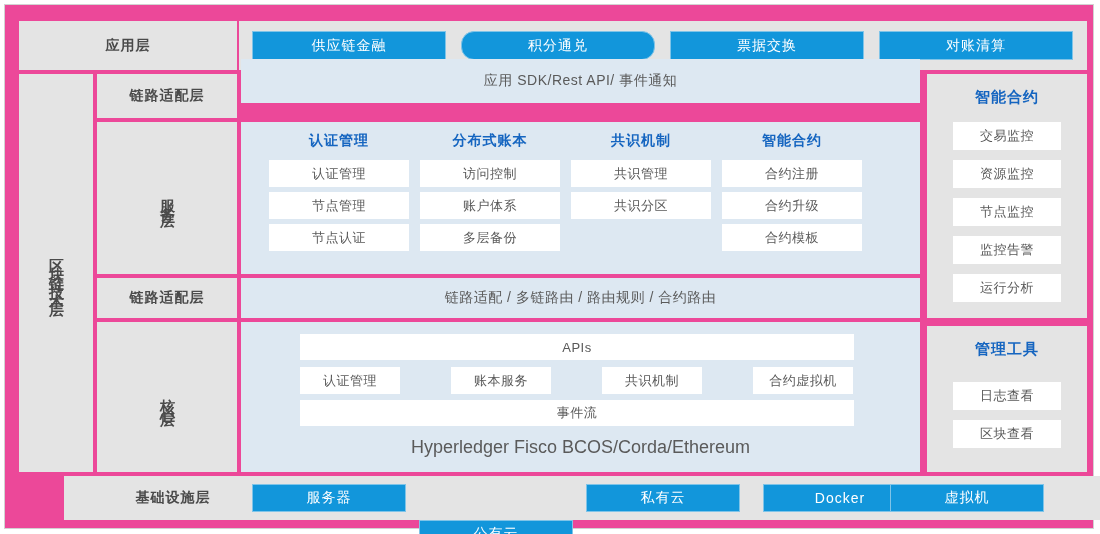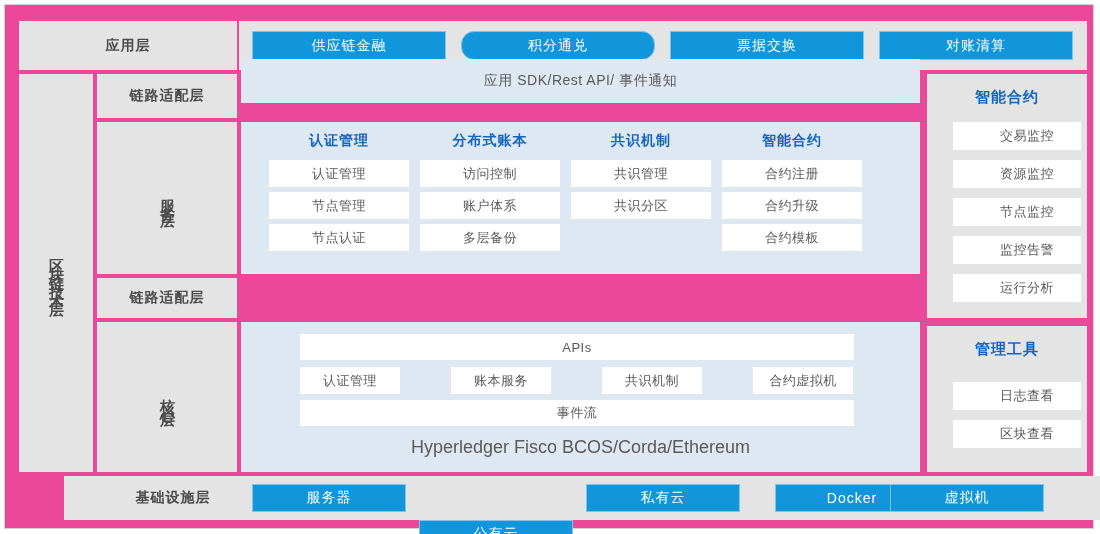"交易监控" .rp-cell { padding-left: 20px -> none }
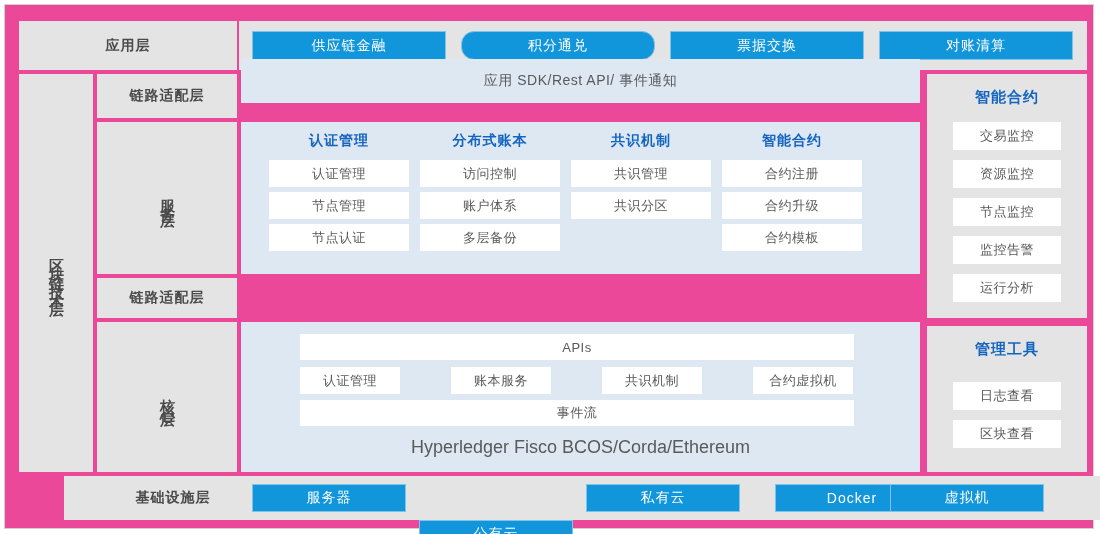"链路适配 / 多链路由 / 路由规则" div.abs { html: none -> <div>链路适配 / 多链路由 / 路由规则 / 合约路由</div> }
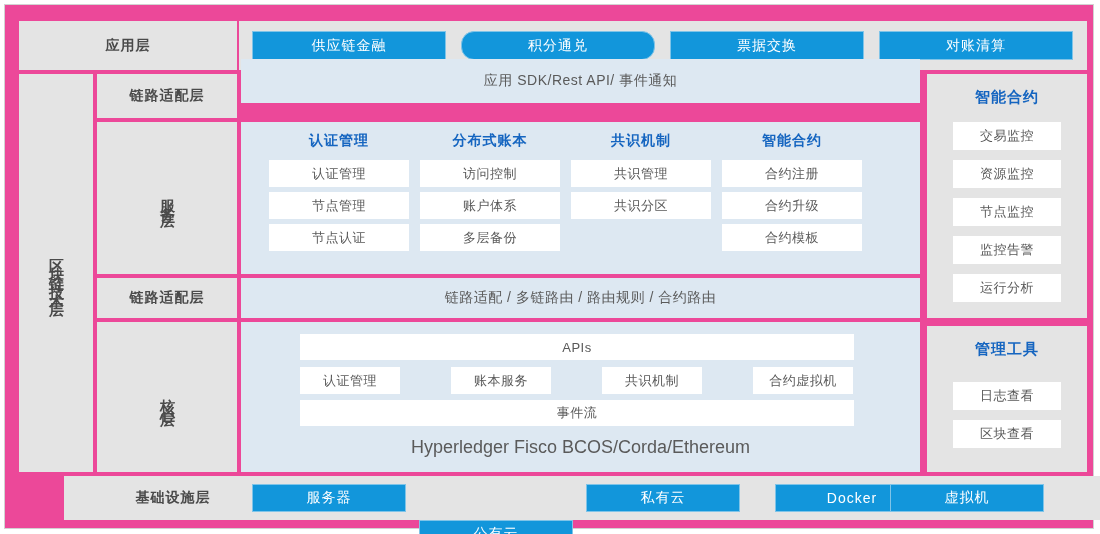"Docker" div.blue-btn { left: 536px -> 524px }
